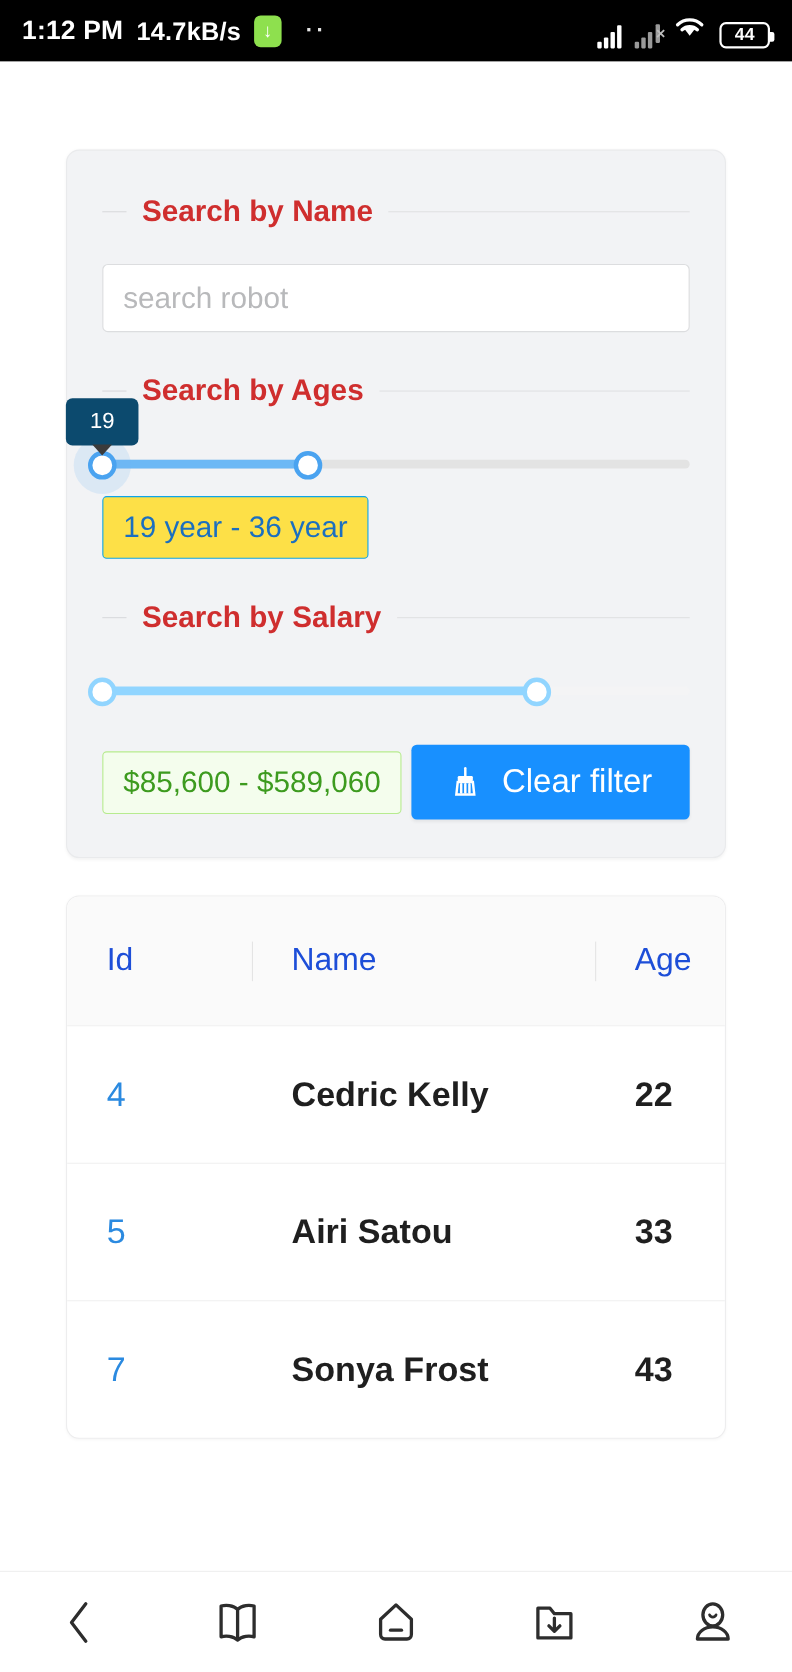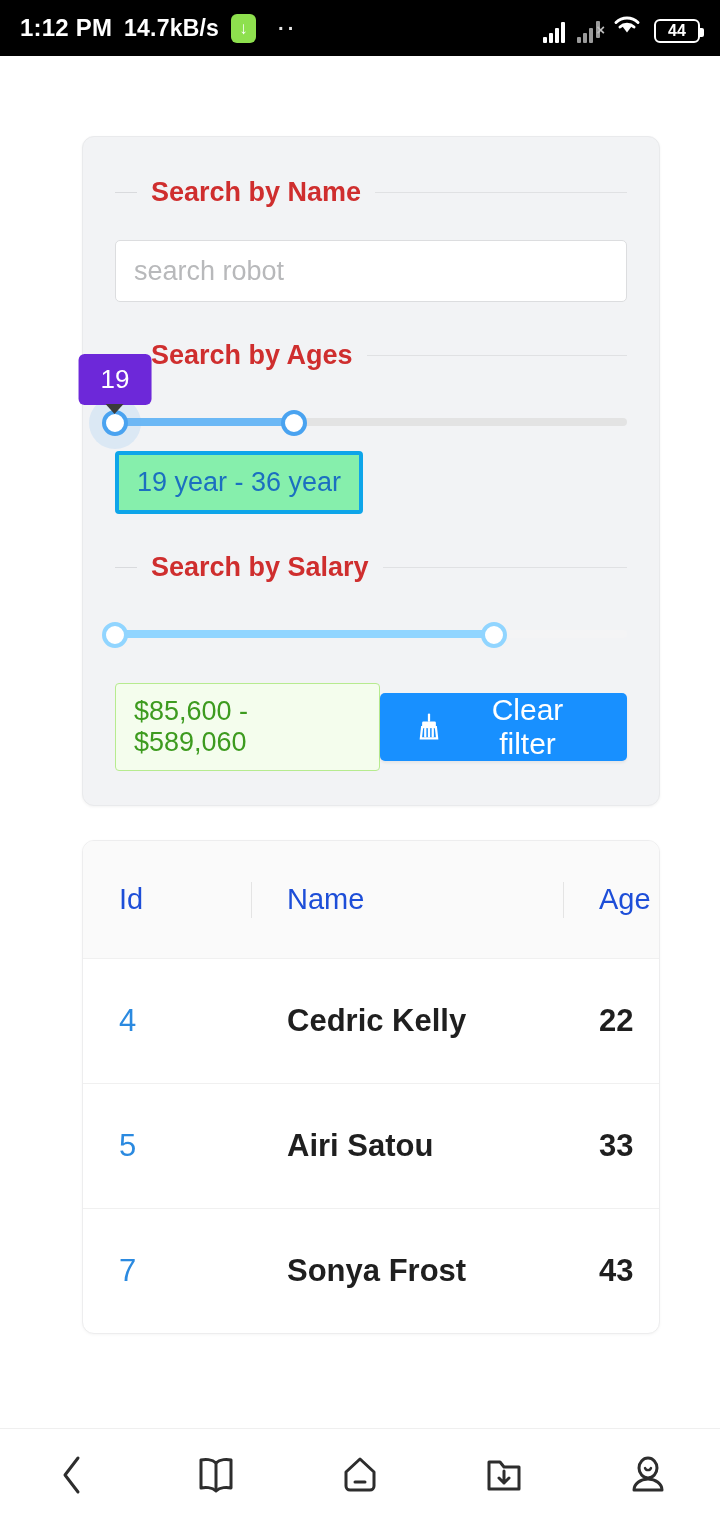"Search by Name" .content { padding-left: 22px -> none }
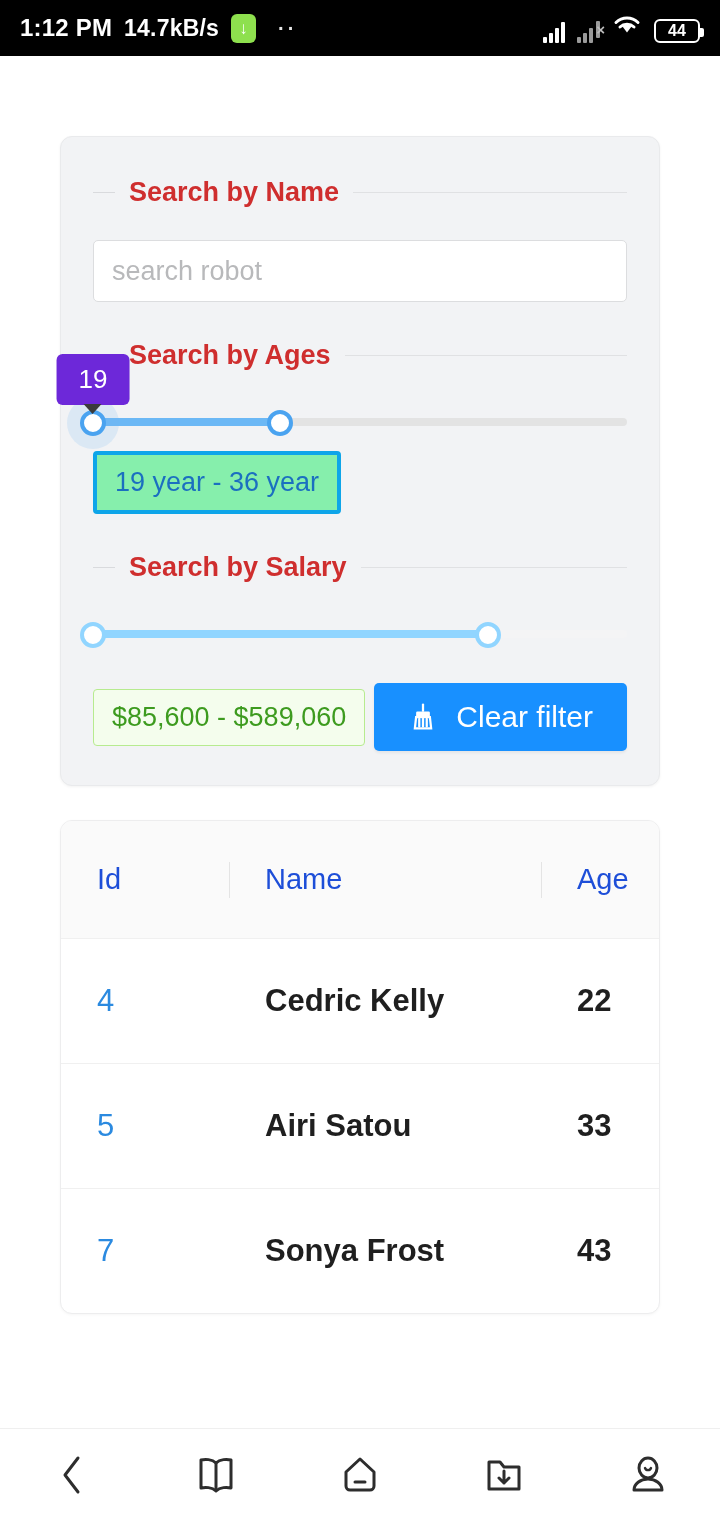"19" .tooltip { background: #6d28d9 -> #0c4a6e; font-size: 26px -> 20px }
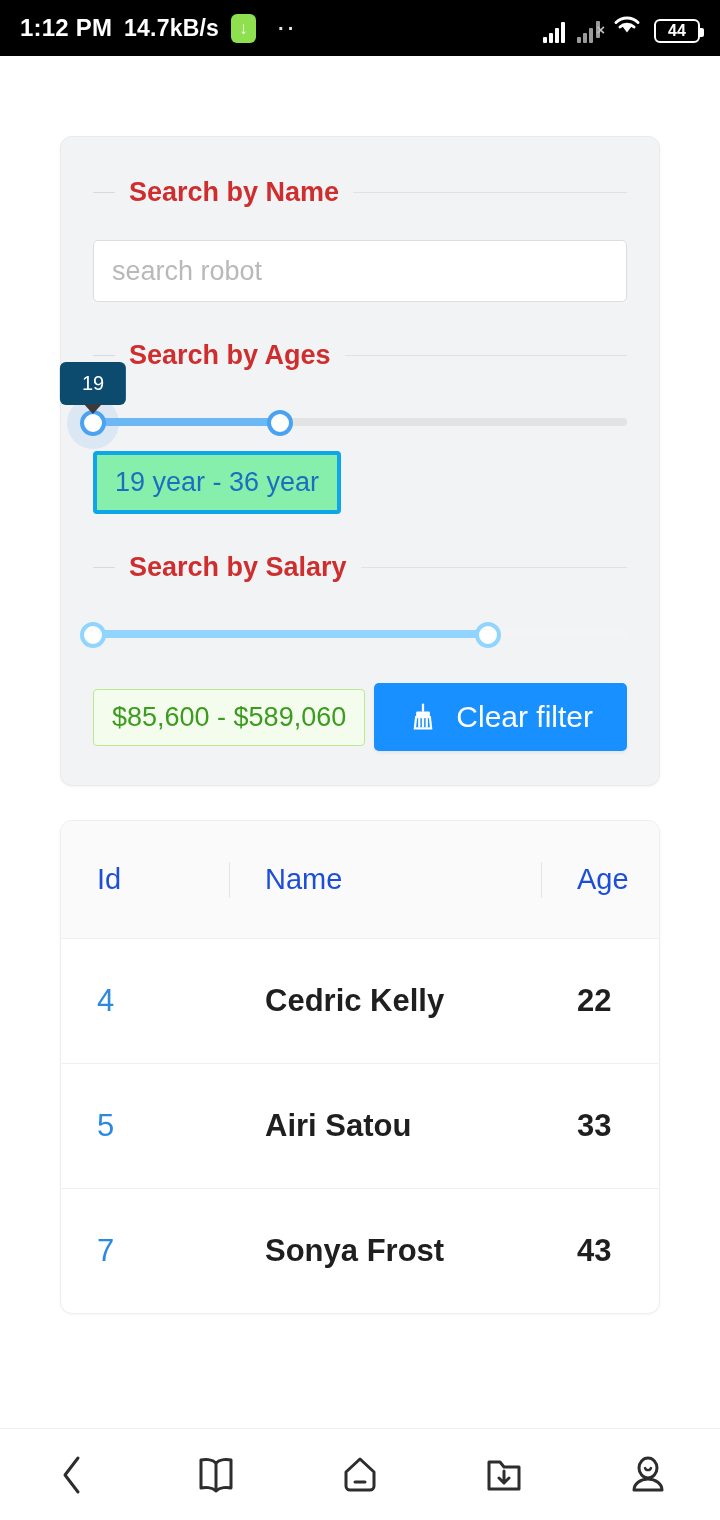"19 year - 36 year" .badge-age { background: #86efac -> #fde047; border: 4px solid #0ea5e9 -> 1px solid #0ea5e9 }
